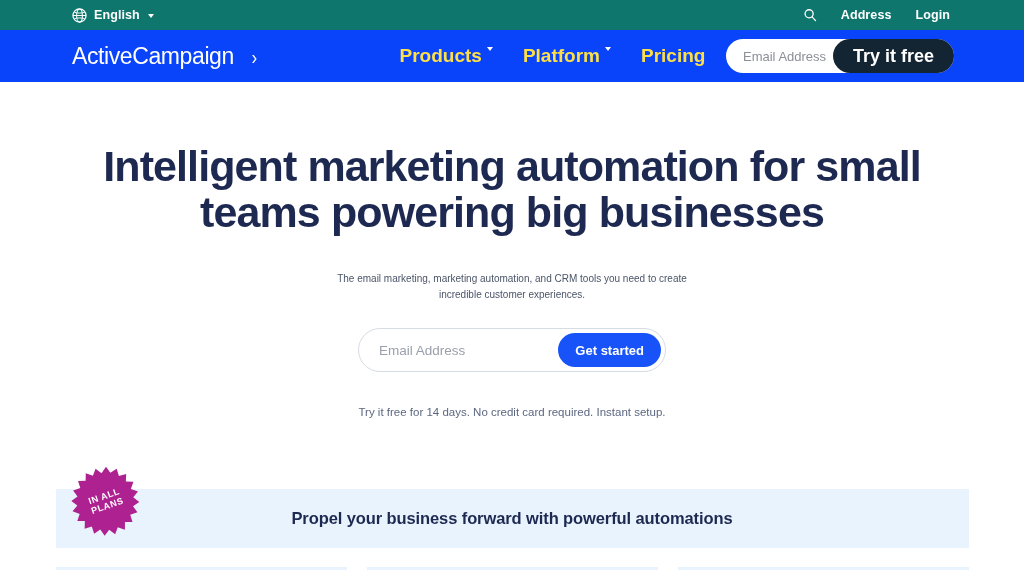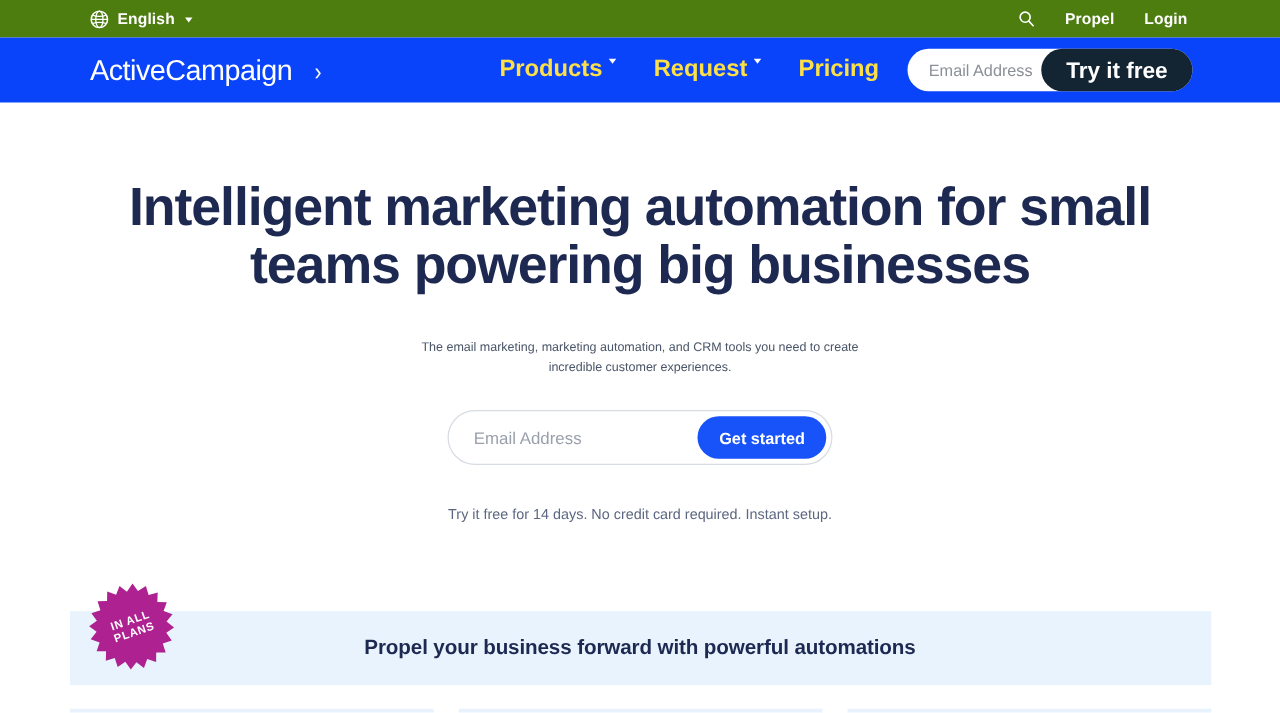"English" .utility-bar { background: #4d7c0f -> #0f766e }
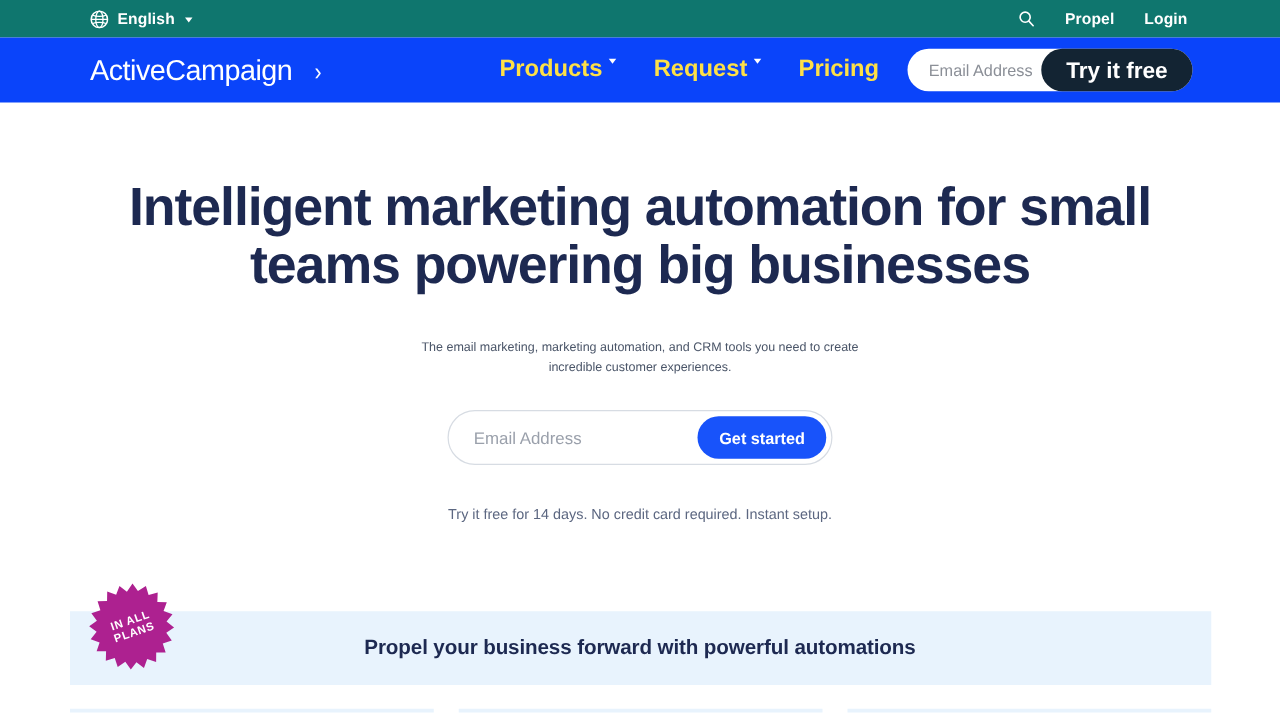"Propel" a.util-link { text: Propel -> Address }
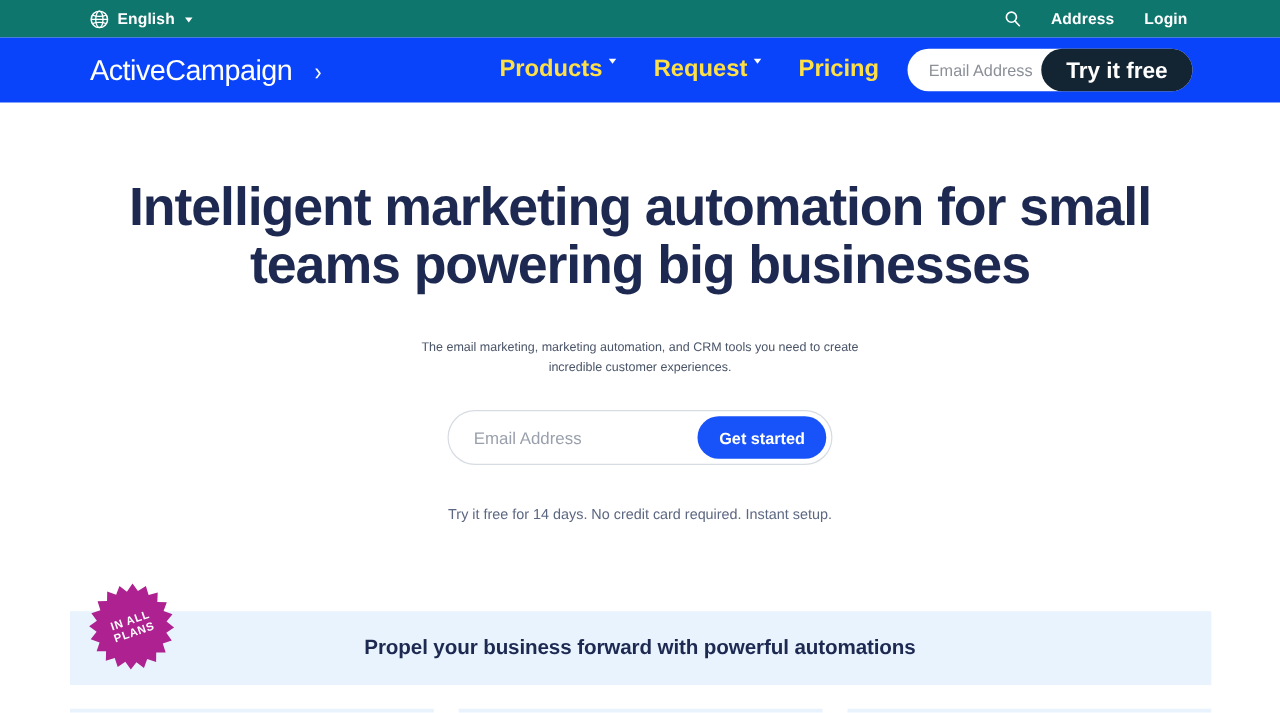"Request" span { text: Request -> Platform }
